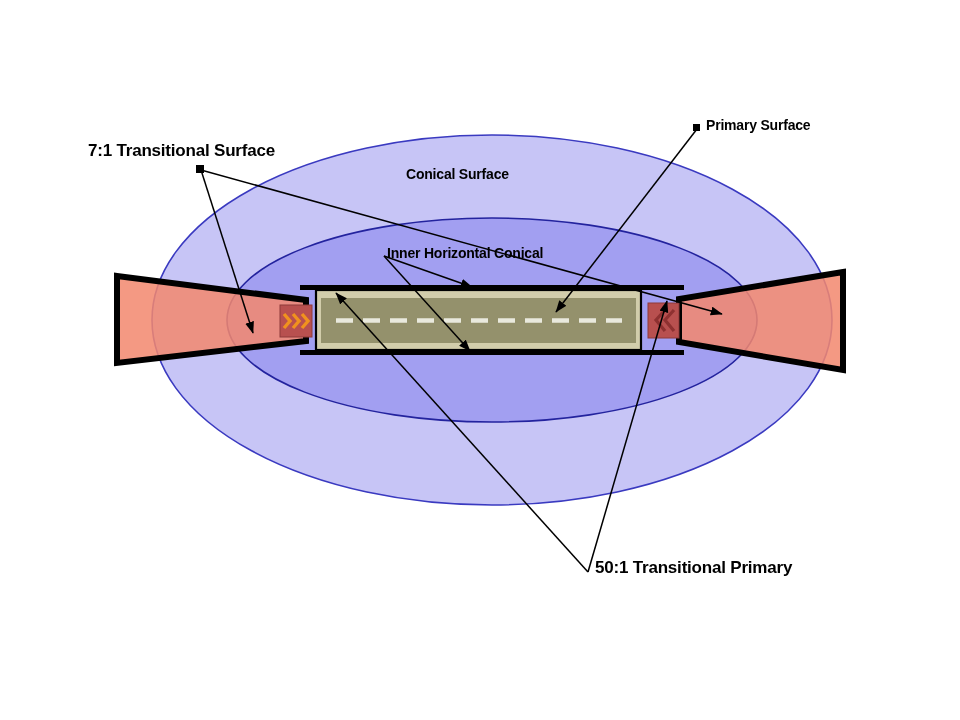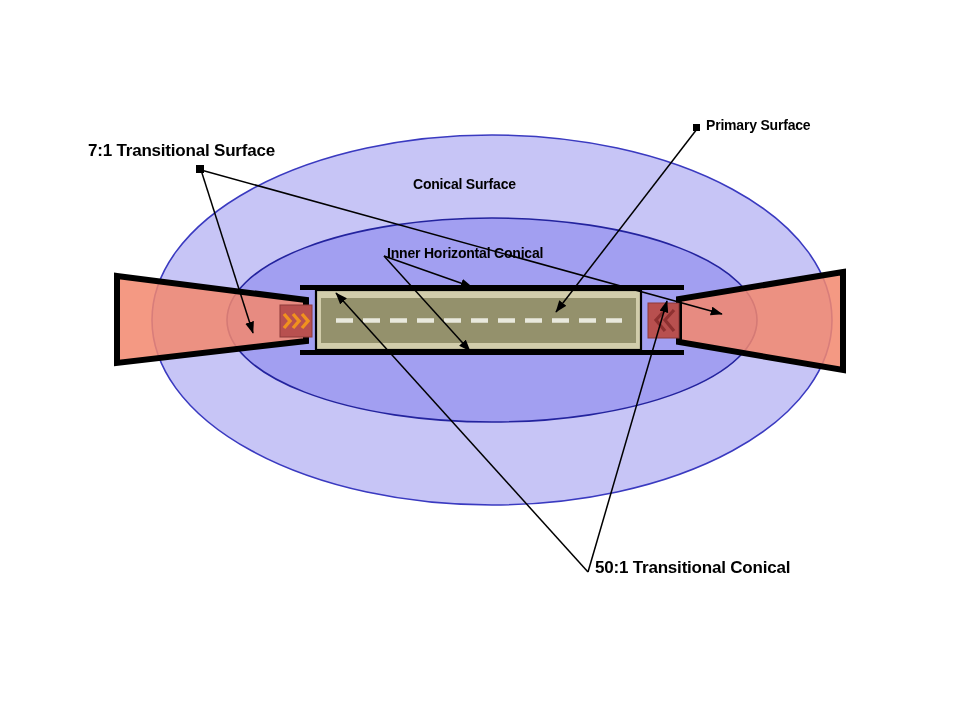"Conical Surface" div.lbl { margin-left: 7px -> none; top: 176px -> 166px }
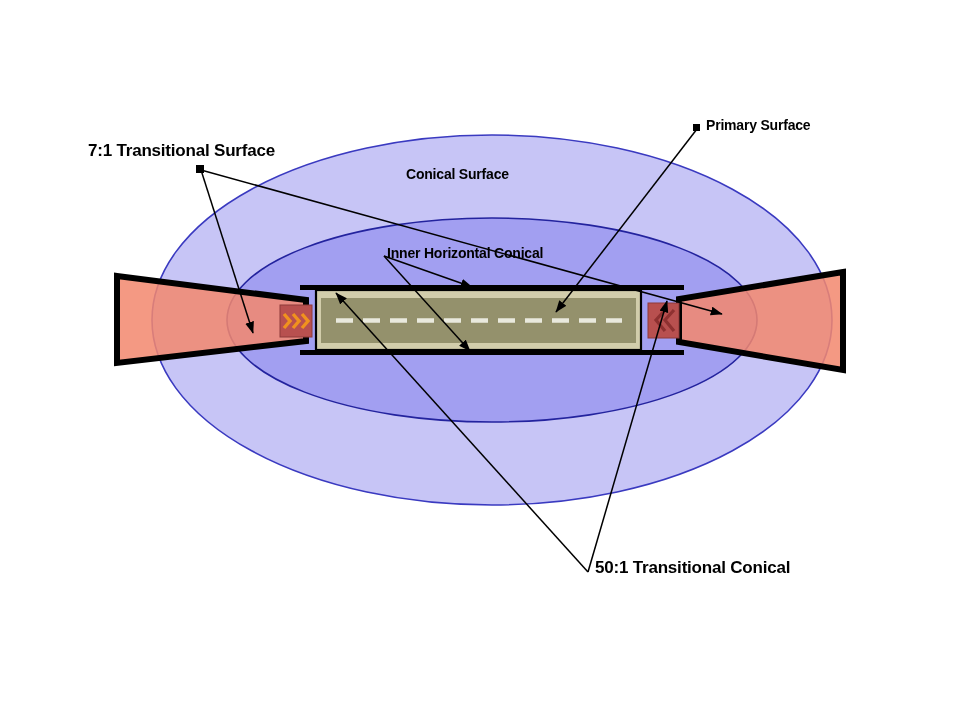"50:1 Transitional Conical" div.lbl { text: Conical -> Primary }
